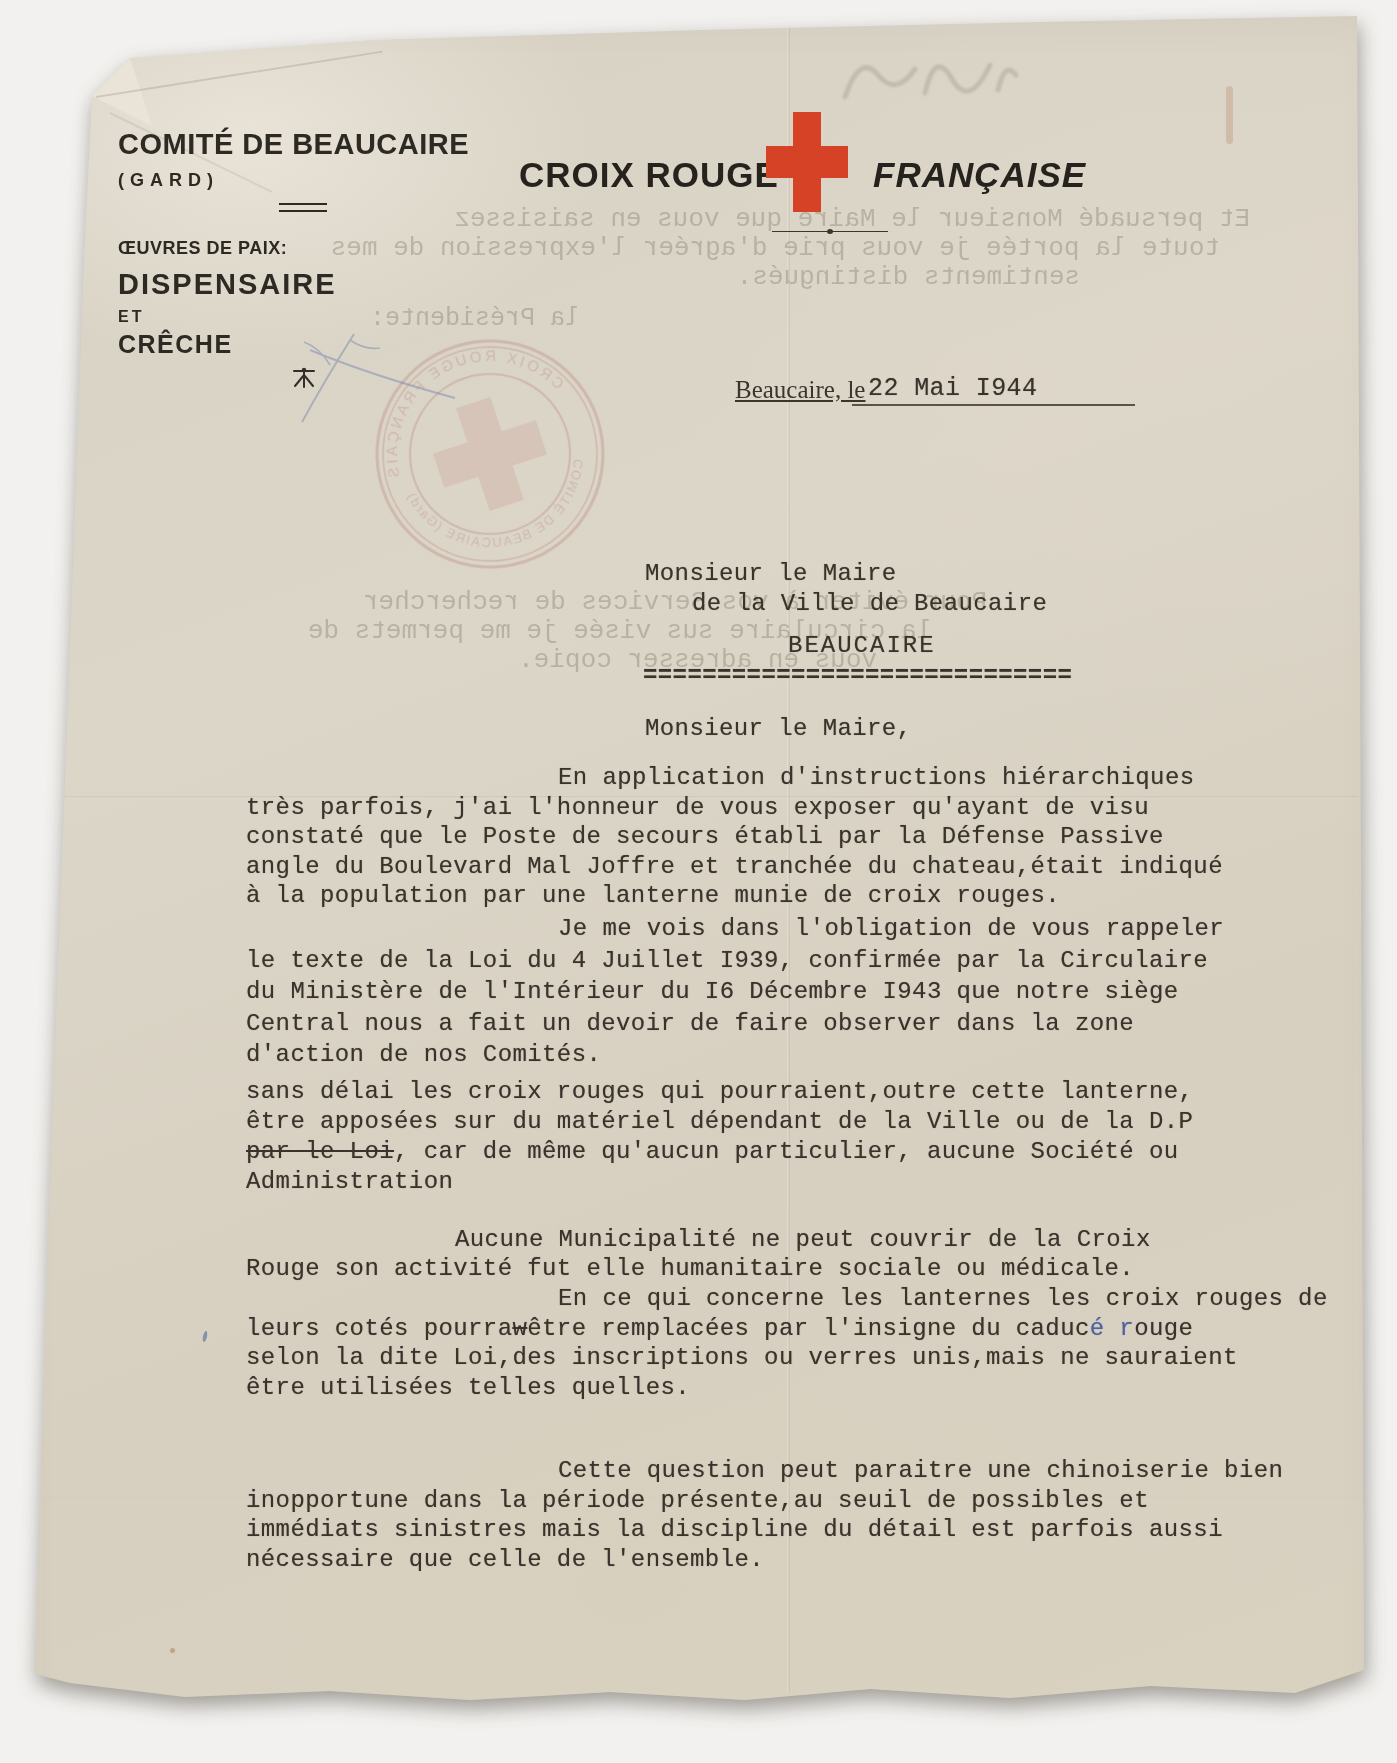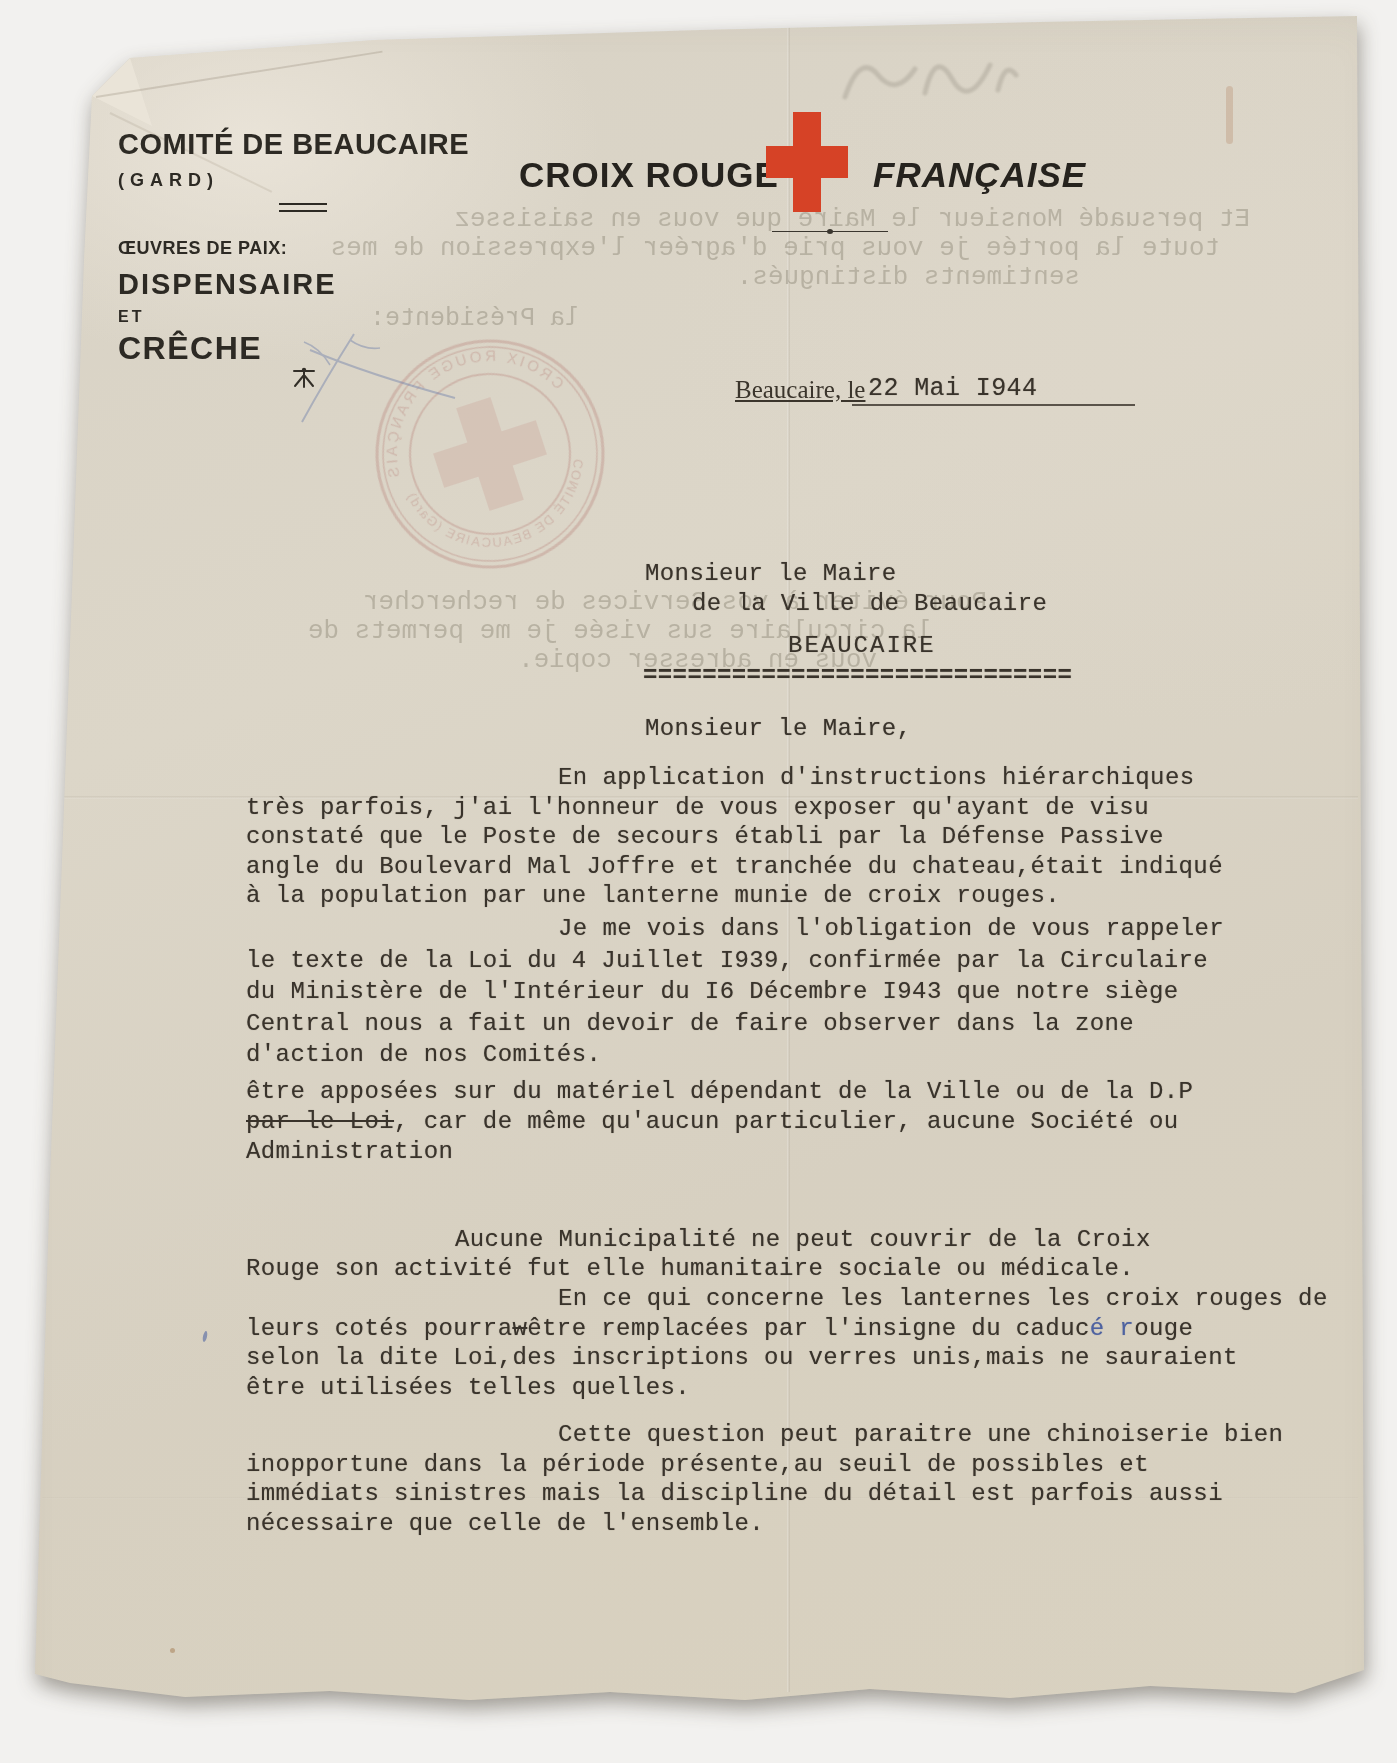"CRÊCHE" div.abs { font-size: 32px -> 25px }
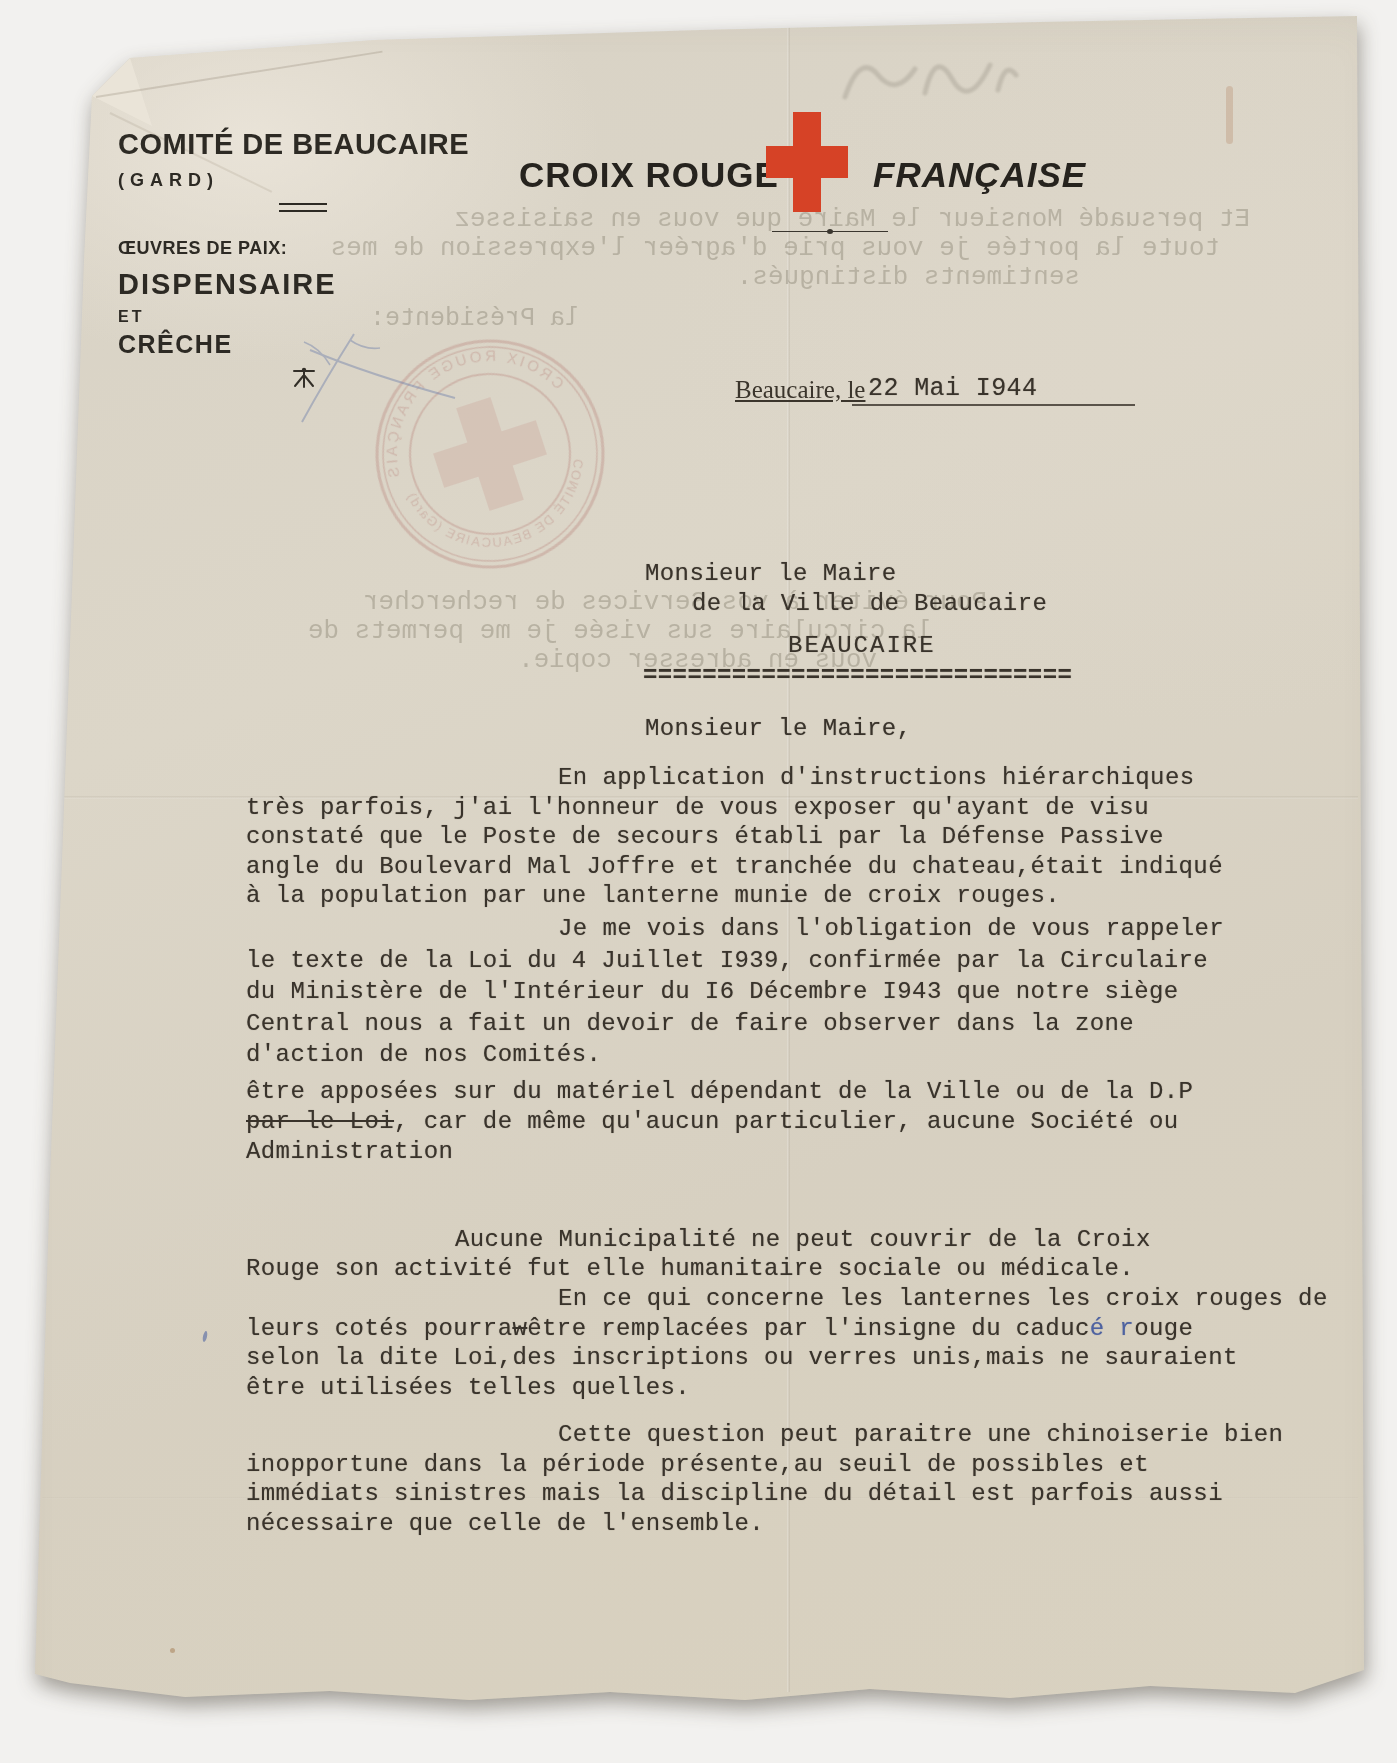"sans délai les croix rouges" div { html: none -> <div>sans délai les croix rouges qui pourraient,outre cette lanterne,</div> }
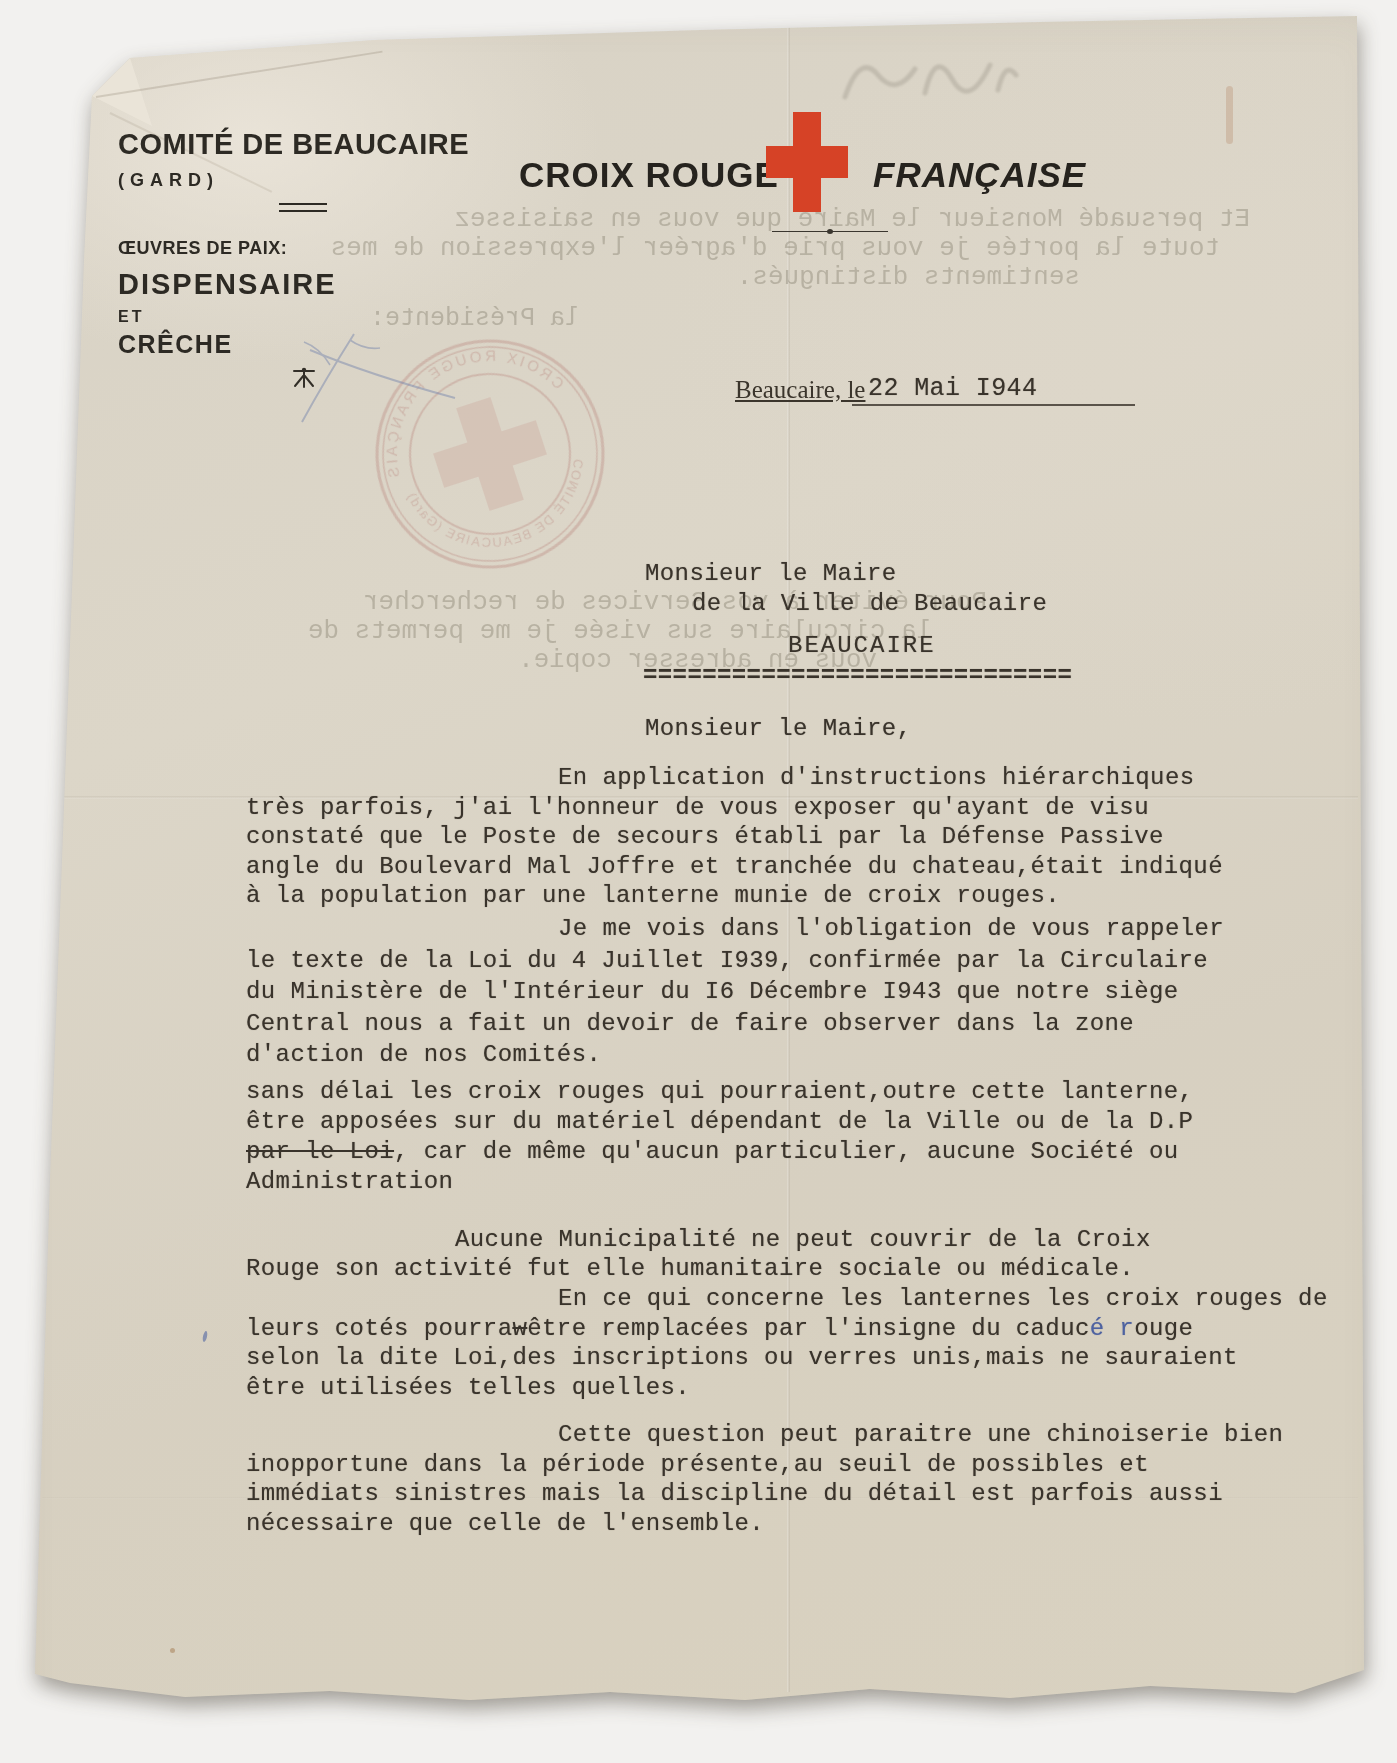"Cette question peut paraitre une" div.abs { top: 1420px -> 1456px }
